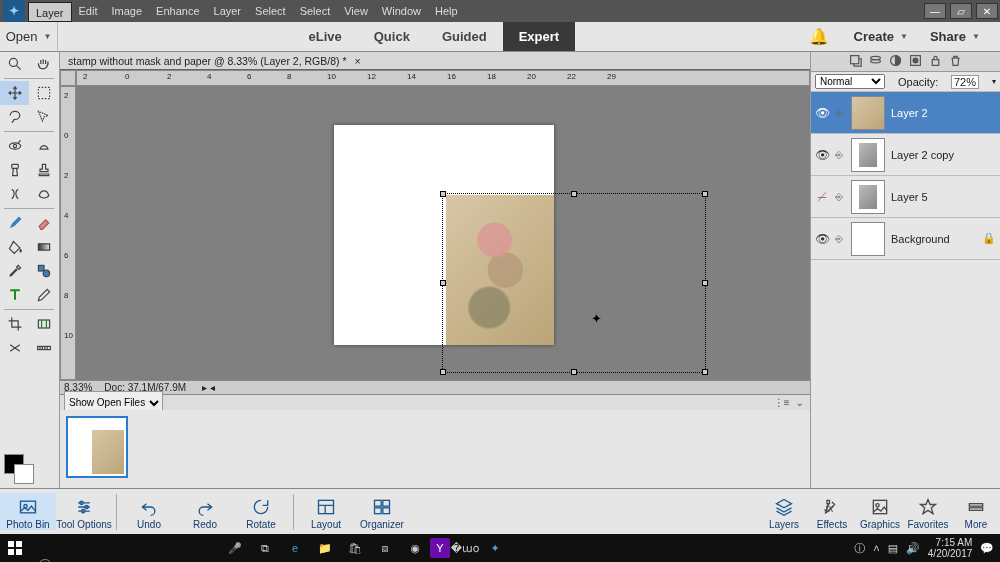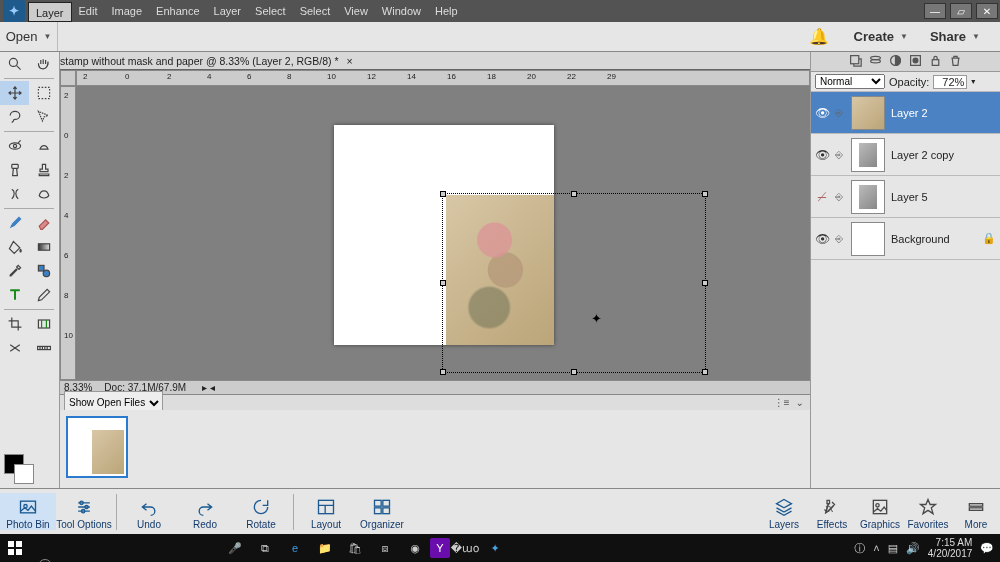"eLive" div.modes { html: none -> <div> <div>eLive</div> <div>Quick</div> <div>Guided</div> <div>Expert</div> </div> }
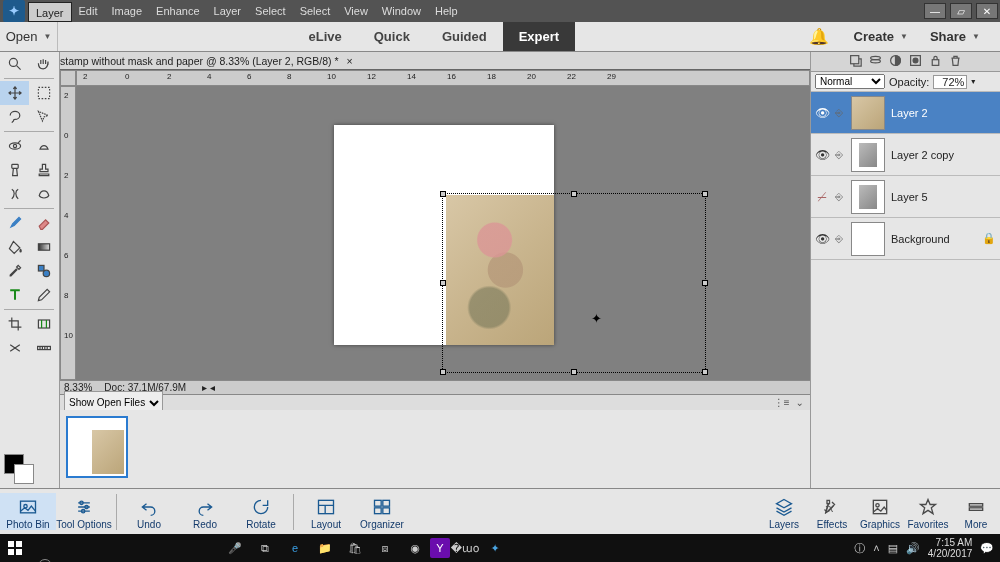"stamp without mask and paper" .doc-tab { padding-left: none -> 8px }
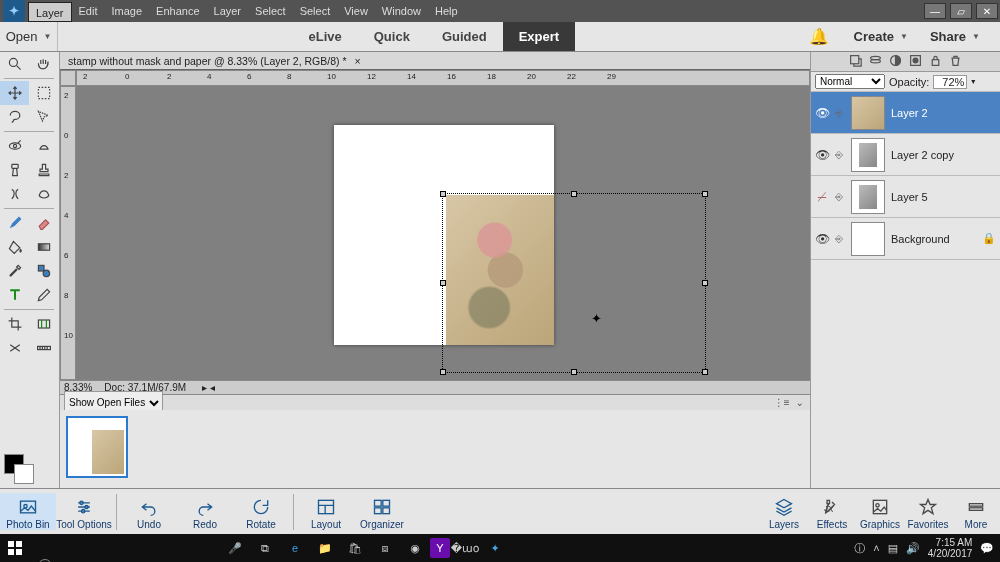"Normal" .blend-row { gap: 4px -> 13px }
